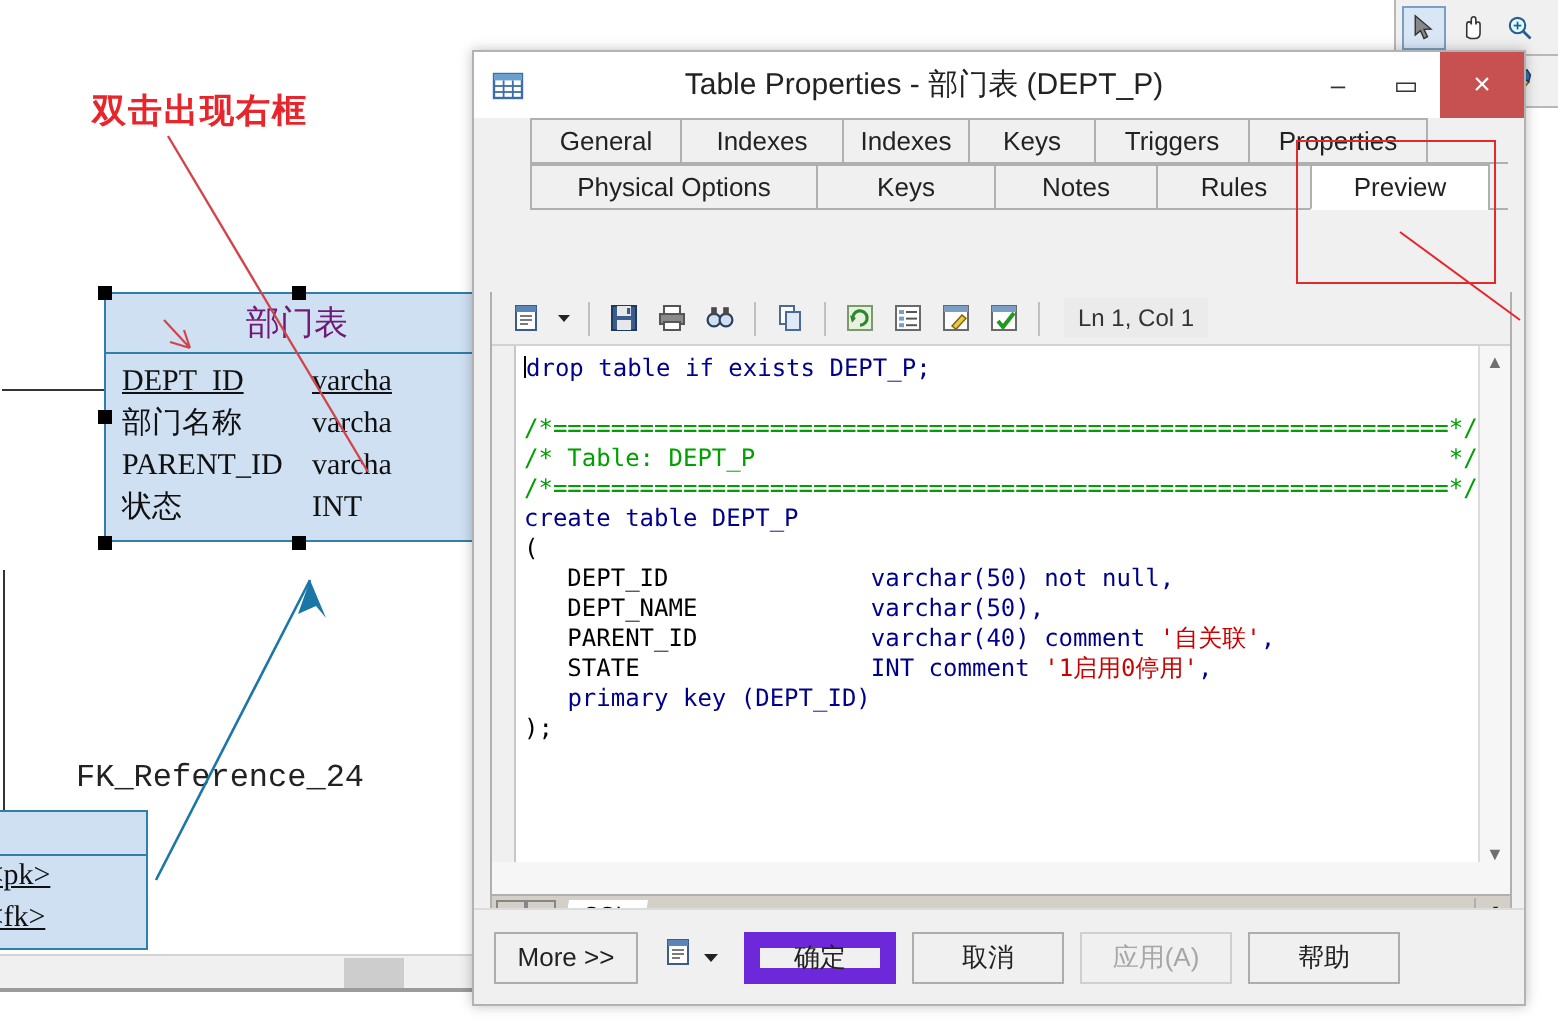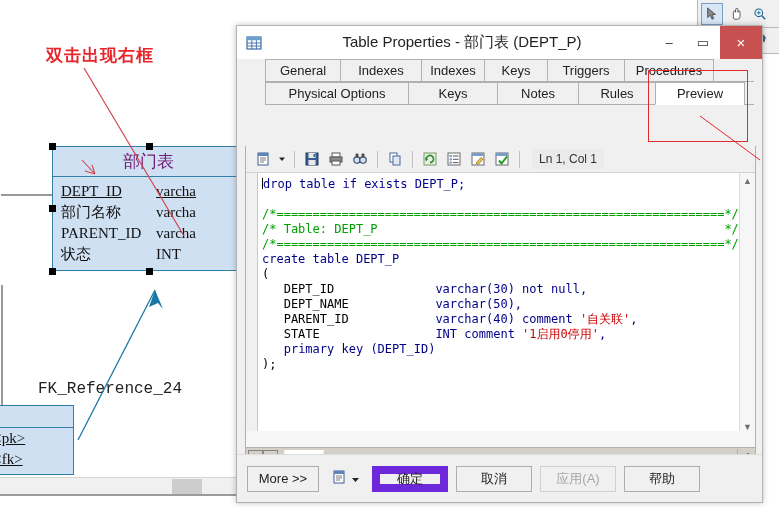"Procedures" div.tab { text: Procedures -> Properties }
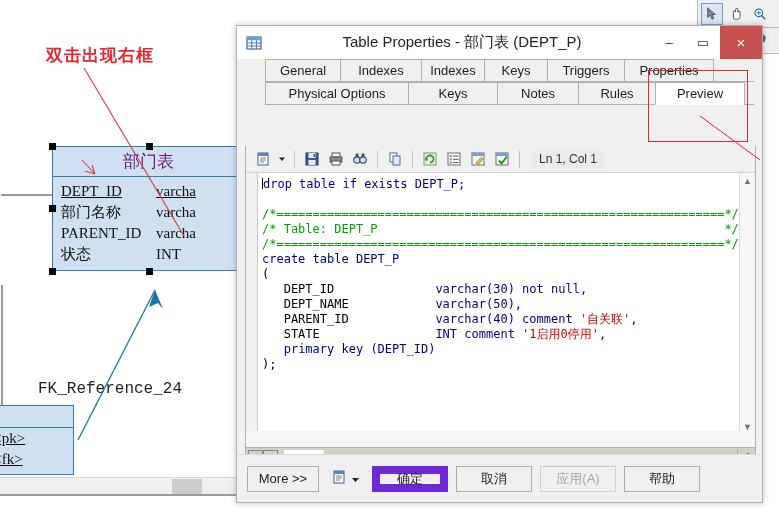"varchar(30) not null," span.kw { text: 30 -> 50 }
